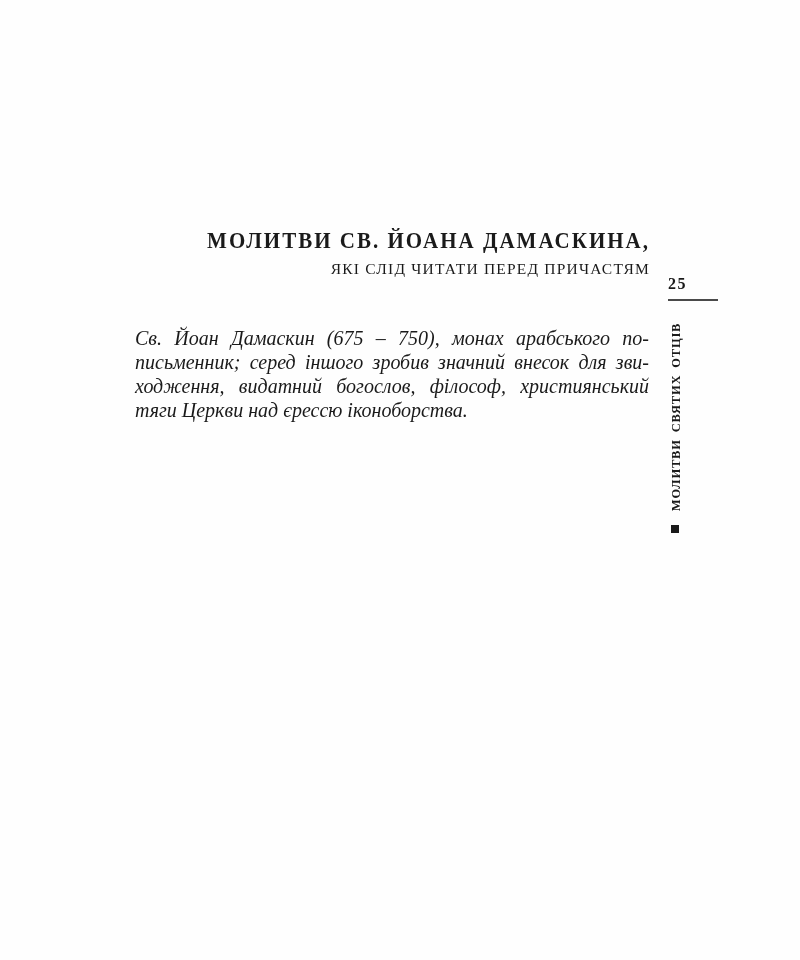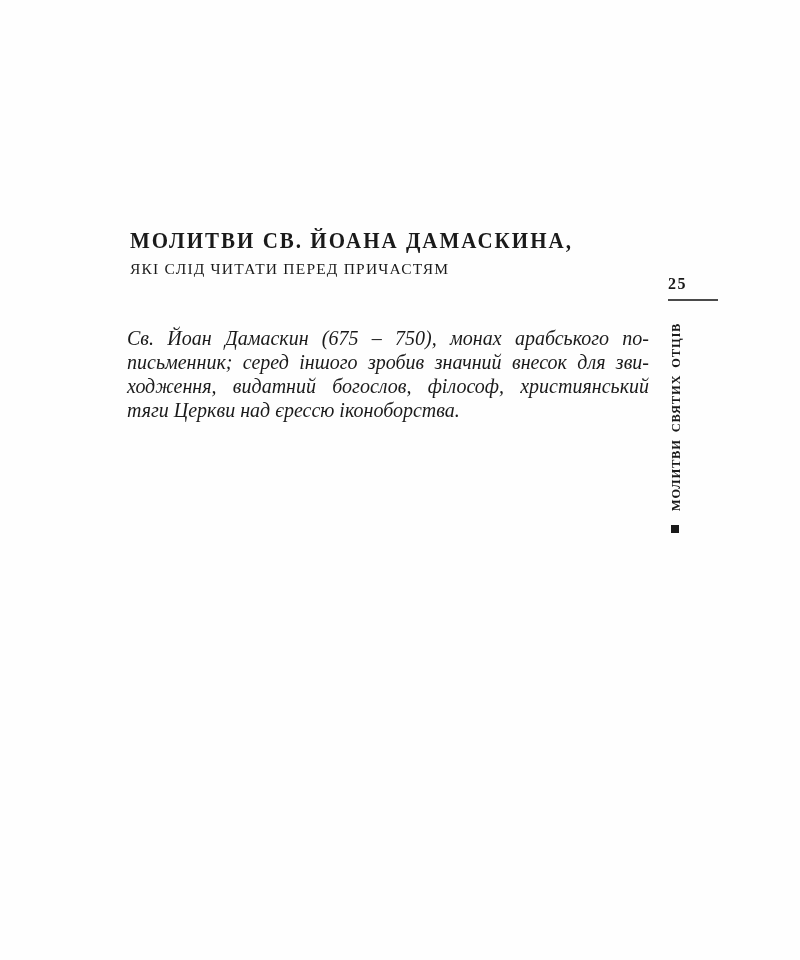"МОЛИТВИ СВ. ЙОАНА ДАМАСКИНА," .chapter-header { text-align: left -> right }
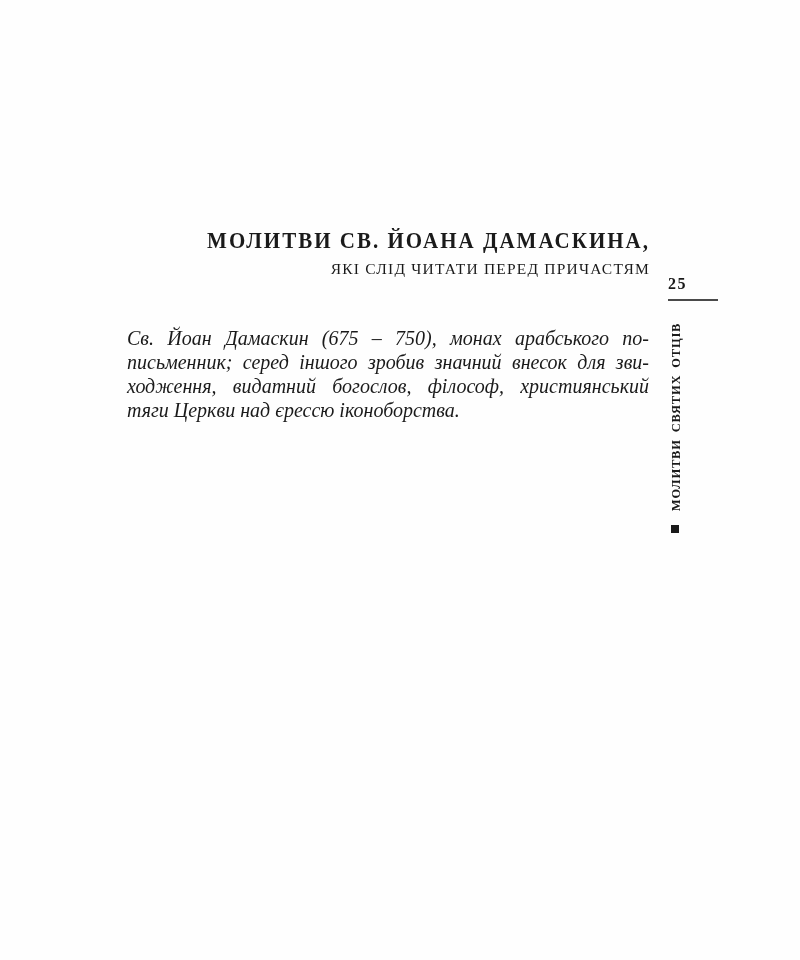"Св. Йоан Дамаскин (675 –" .intro .jline { margin-left: none -> 8px }
